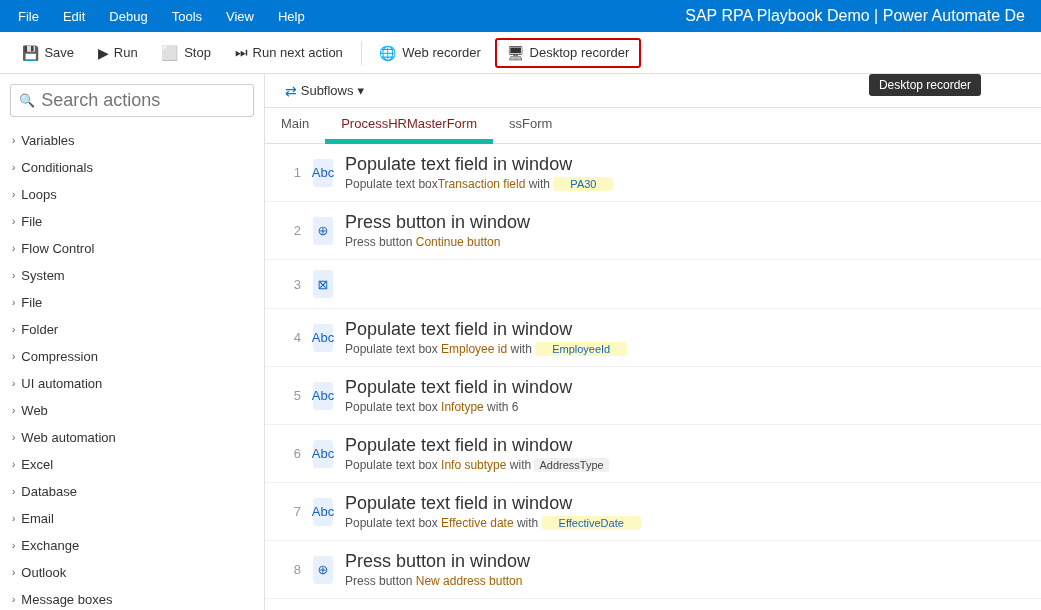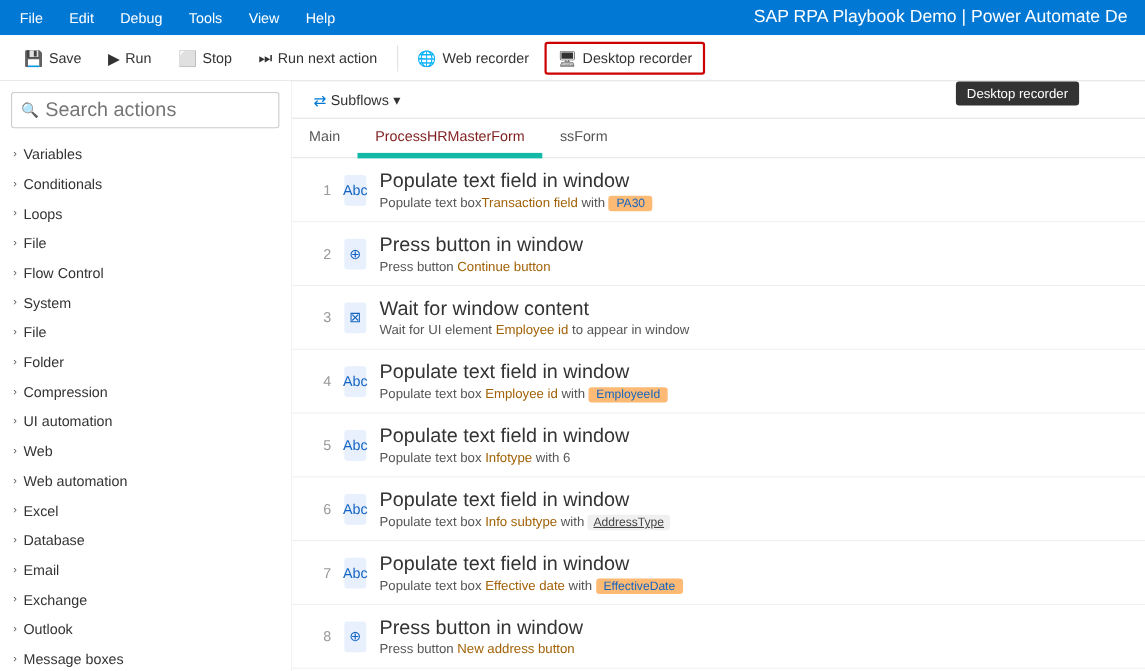"PA30" .step-desc .badge { background: #fdba74 -> #fef9c3; padding: 1px 7px -> 1px 17px }
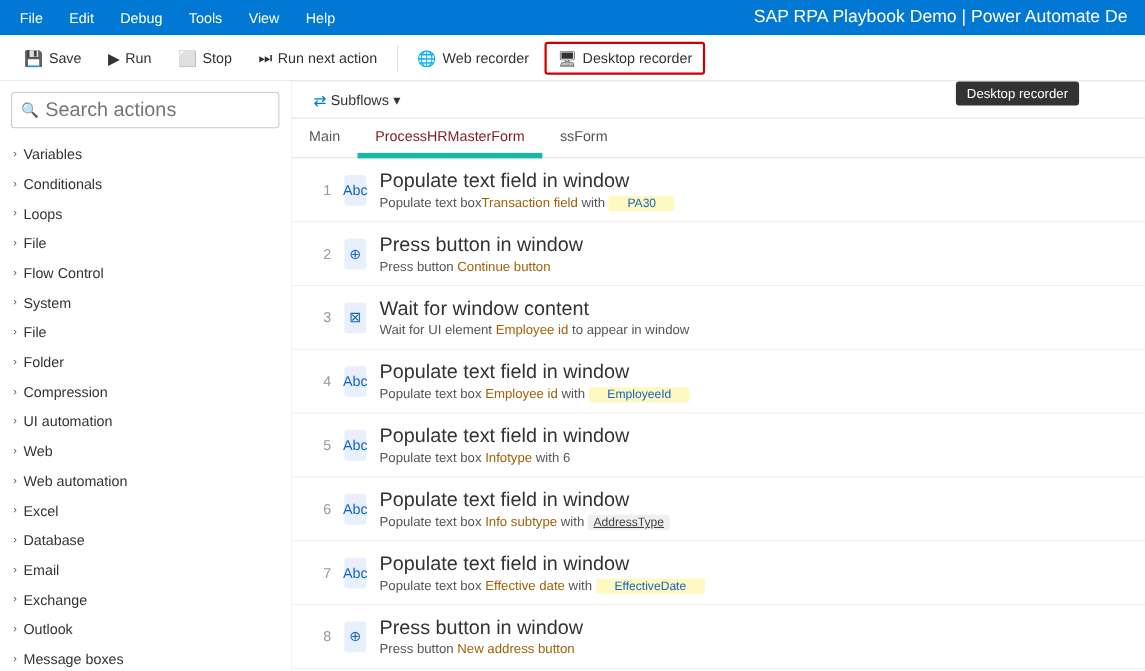"Wait for window content" div.step-content { html: <div> <div>Wait for window content</div> <div>Wait for UI element <span>Employee id</span> to appear in window</div> </div> -> none }
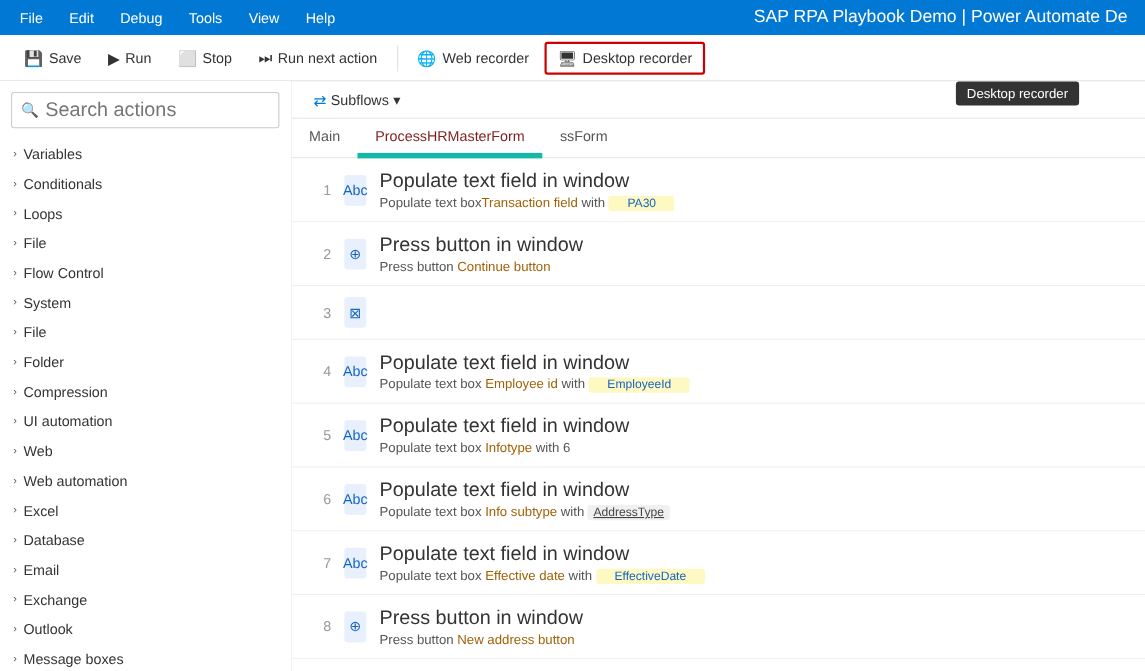"AddressType" .step-desc .badge-gray { text-decoration: underline -> none }
